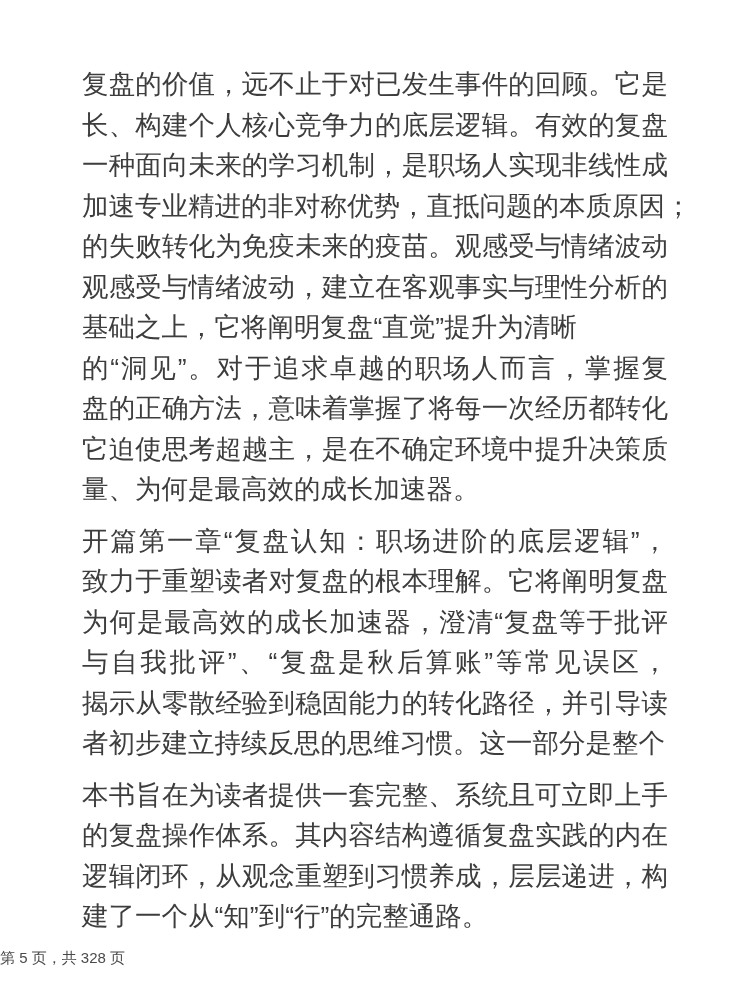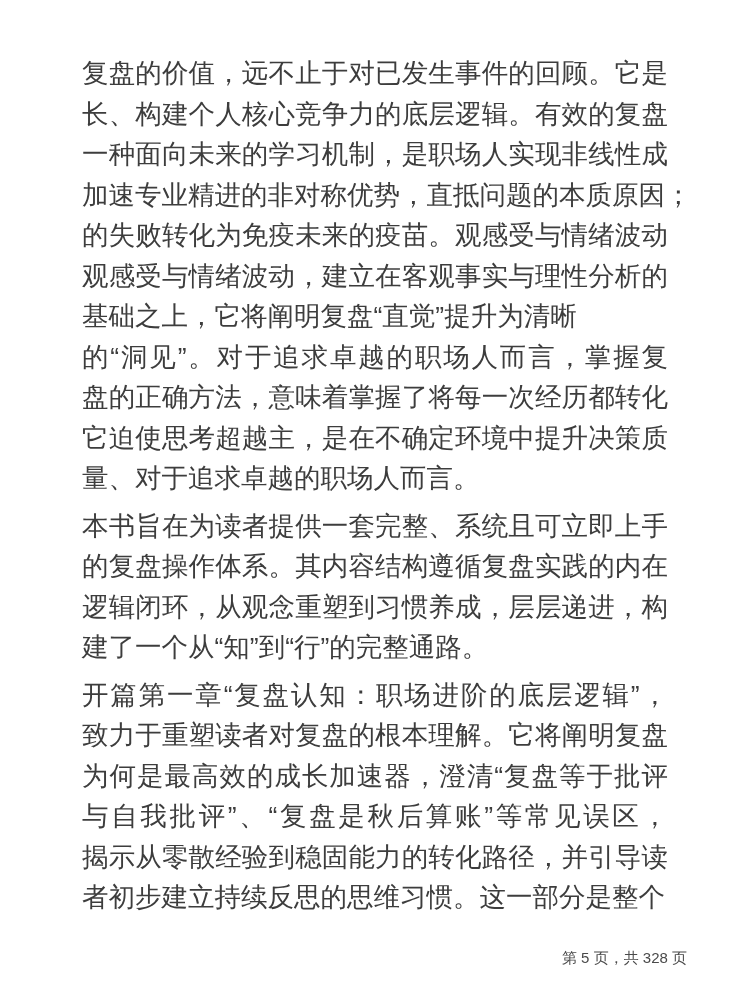"复盘的价值，远不止于对已发生事件的回顾。它是" .paragraph { margin: 0 0 7px 0 -> 11px 0 7px 0 }
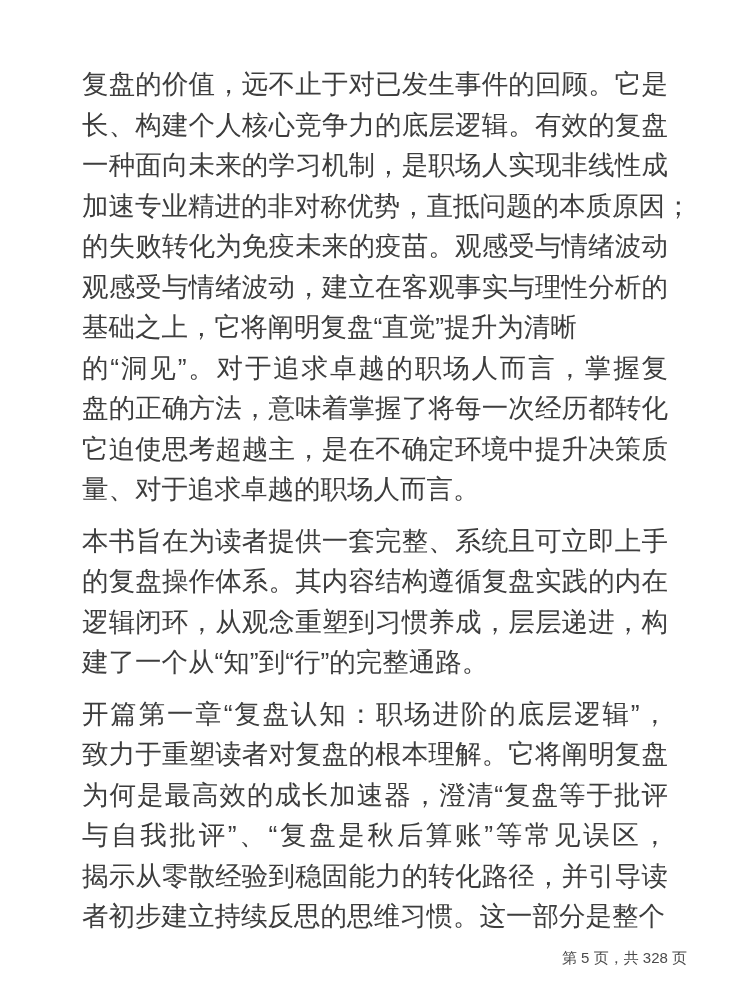"量、对于追求卓越的职场人而言。" div.line { text: 对于追求卓越的职场人而言 -> 为何是最高效的成长加速器 }
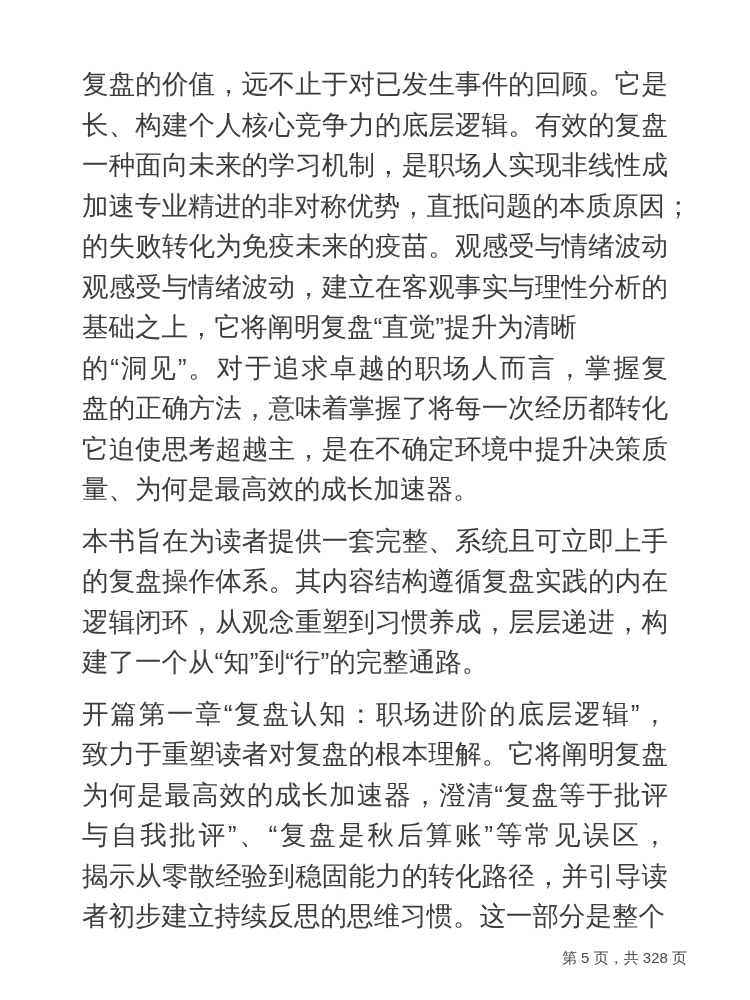"本书旨在为读者提供一套完整、系统且可立即上手" div.paragraph { order: before "开篇第一章“复盘认知：职场进阶的底层逻辑”，" -> after "开篇第一章“复盘认知：职场进阶的底层逻辑”，" }
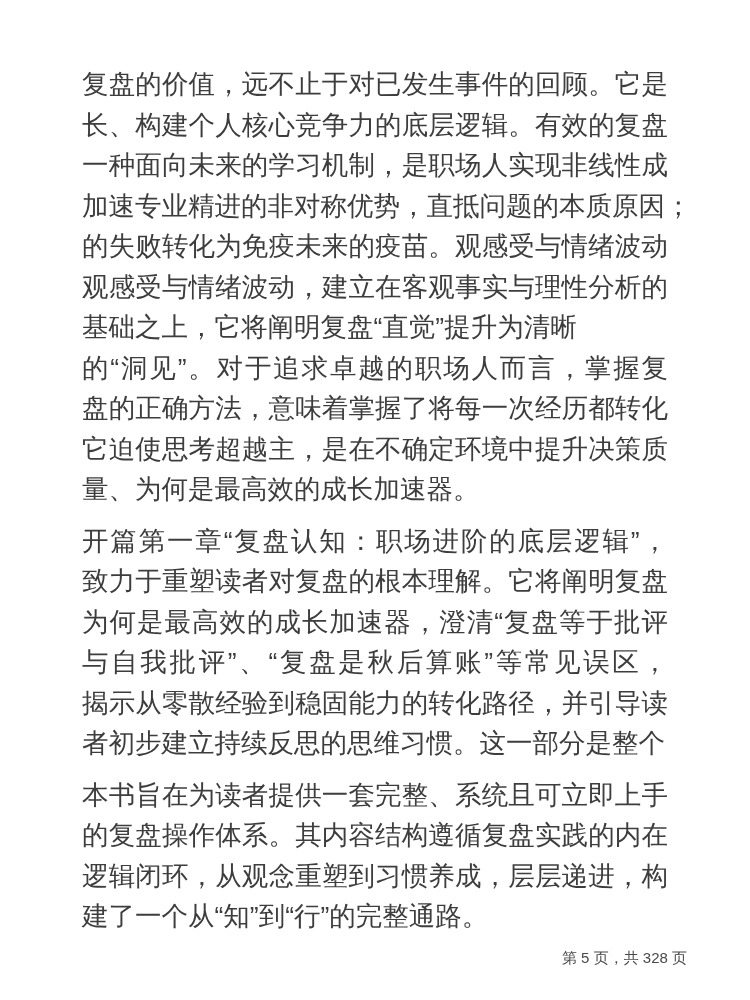"第 5 页，共 328 页" .footer { text-align: right -> left }
